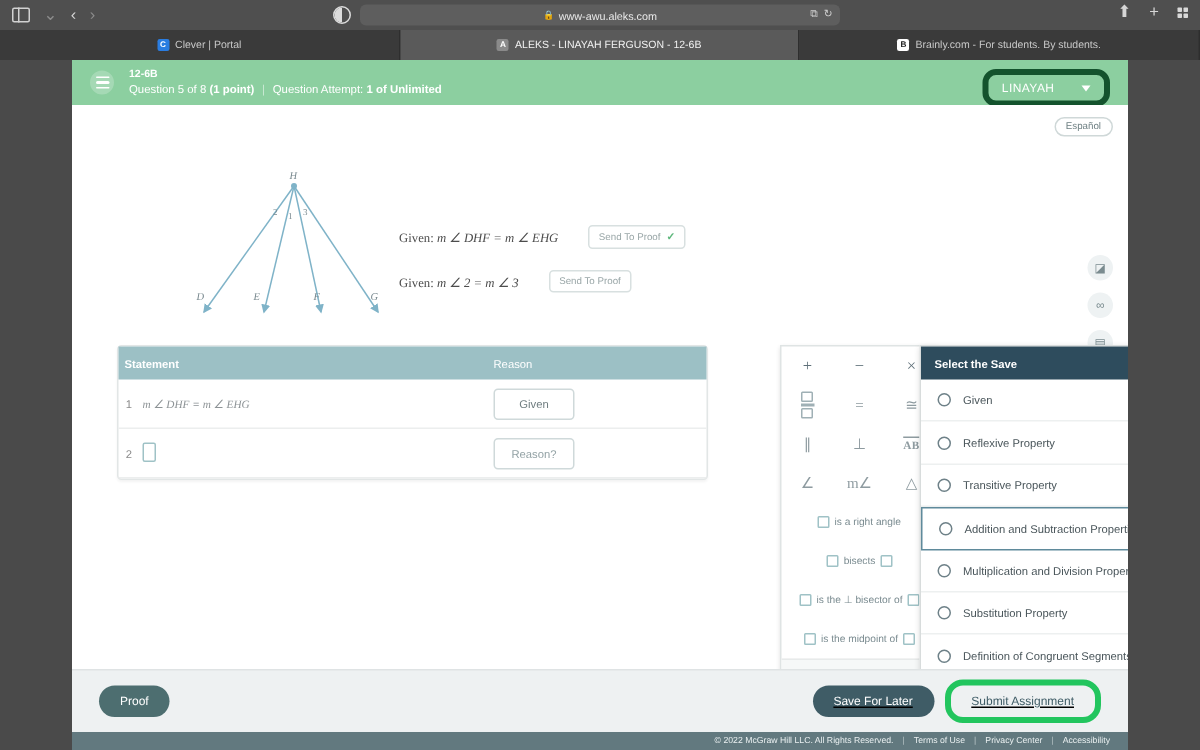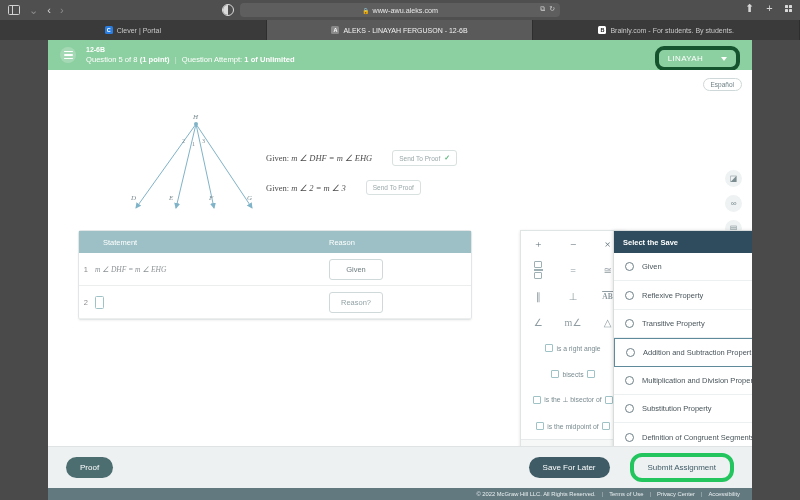"Statement" .col-stmt { font-weight: none -> bold; padding-left: 24px -> 4px }
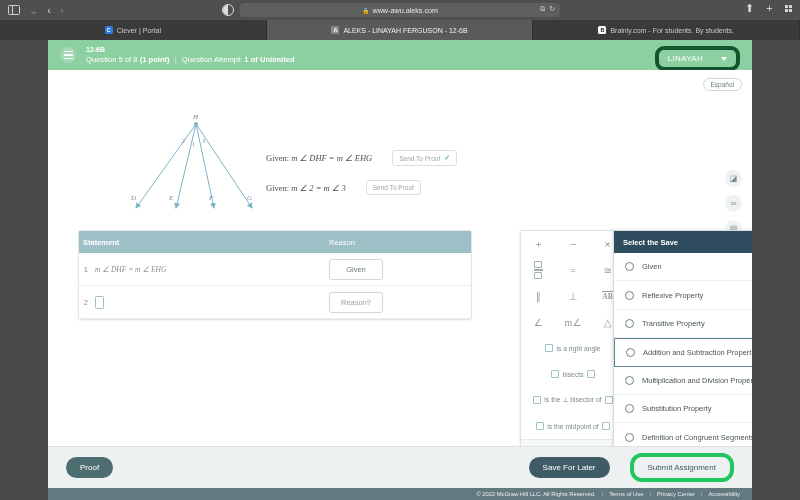"Save For Later" .right-actions { gap: 20px -> 7px; text-decoration: none -> underline }
